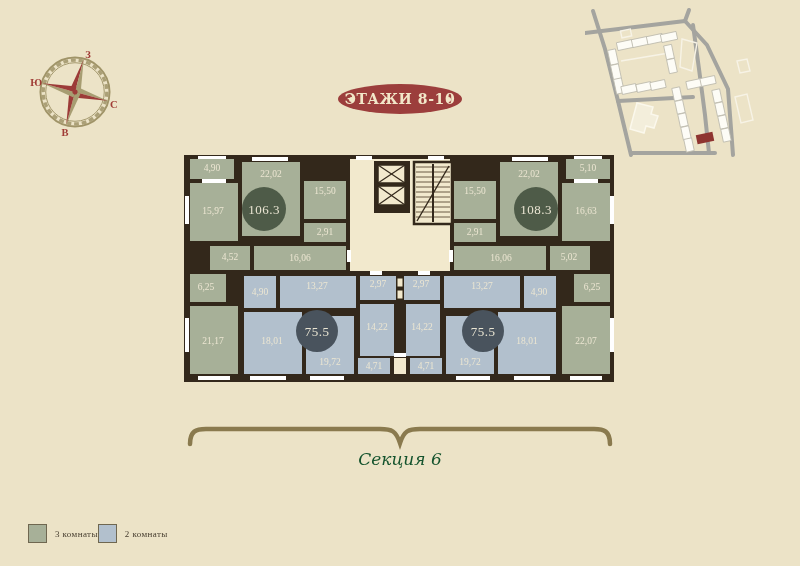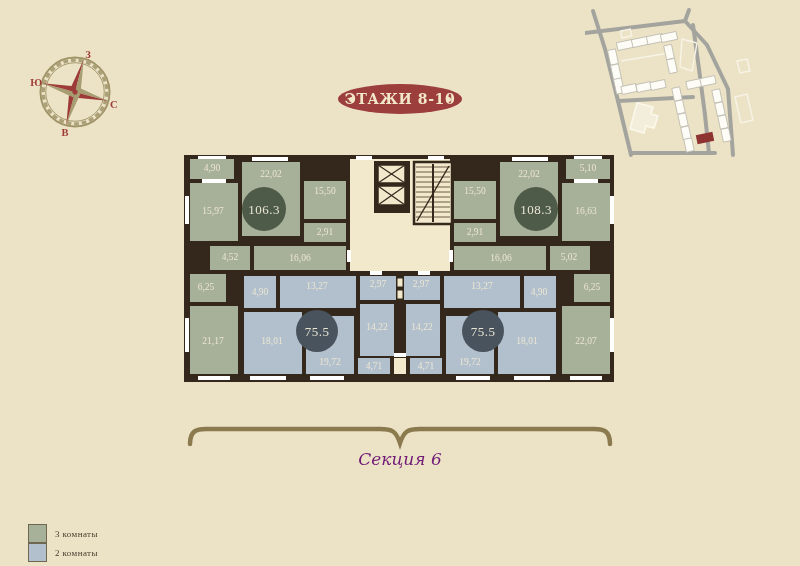"Секция 6" .section-label { color: #701a75 -> #14532d }
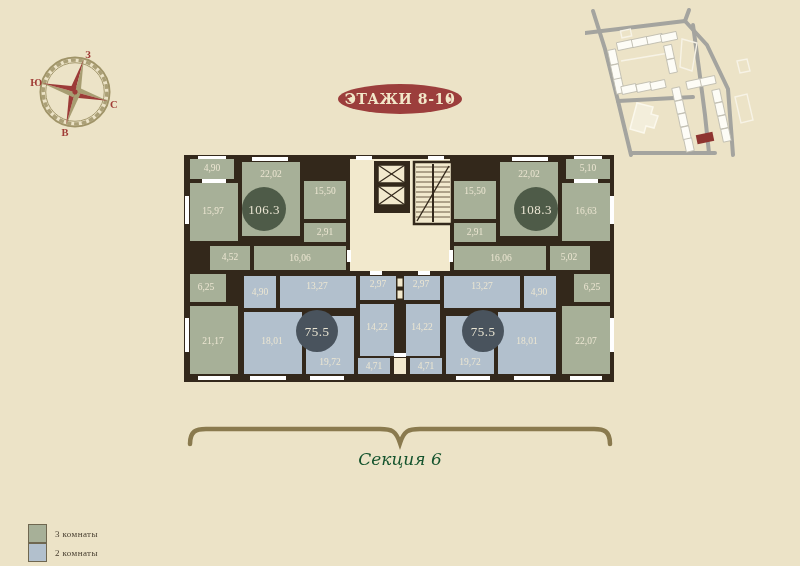"3 комнаты" .legend { flex-direction: column -> none }
